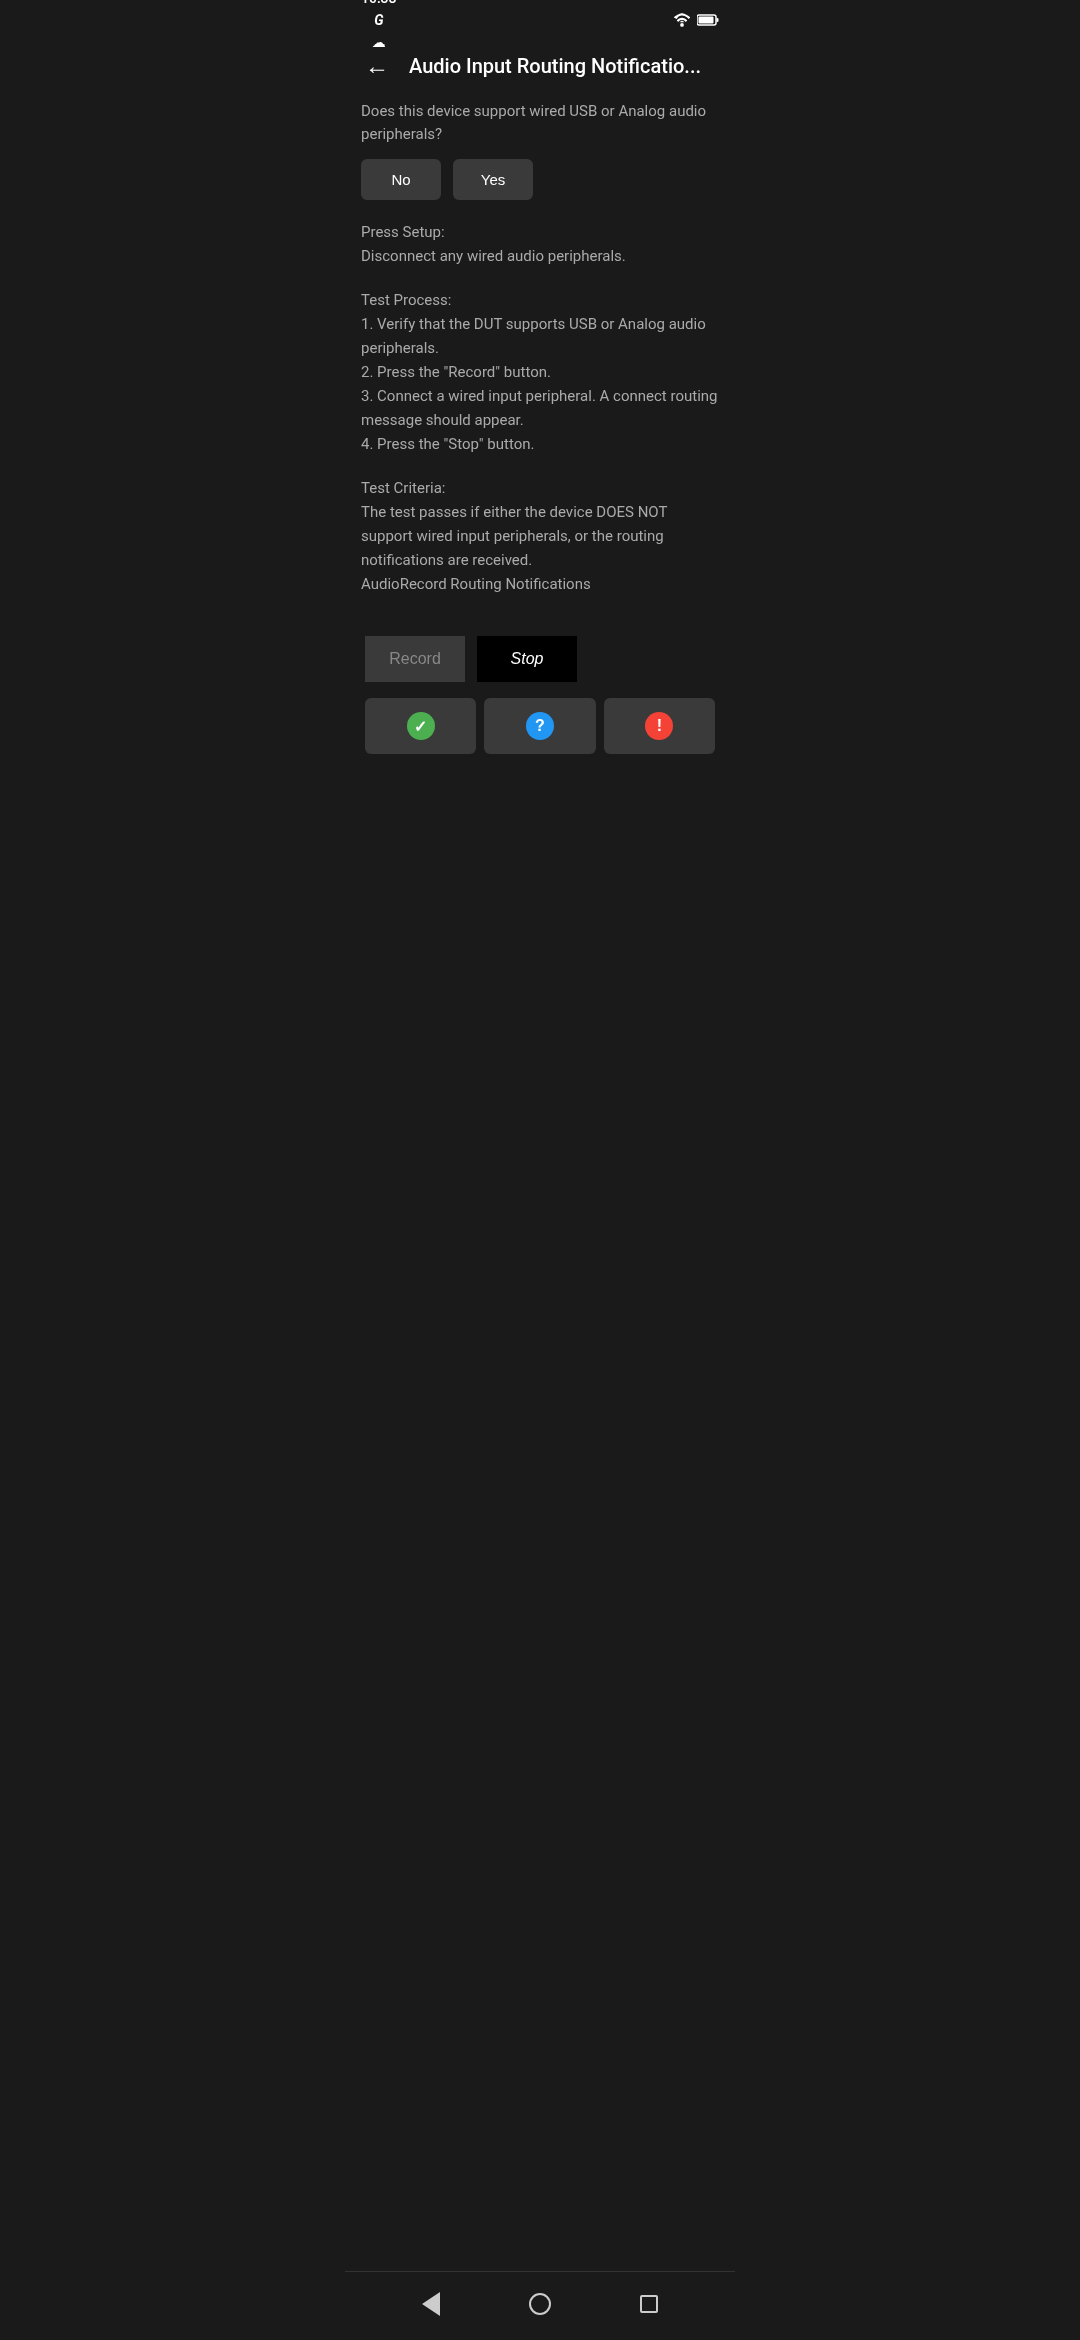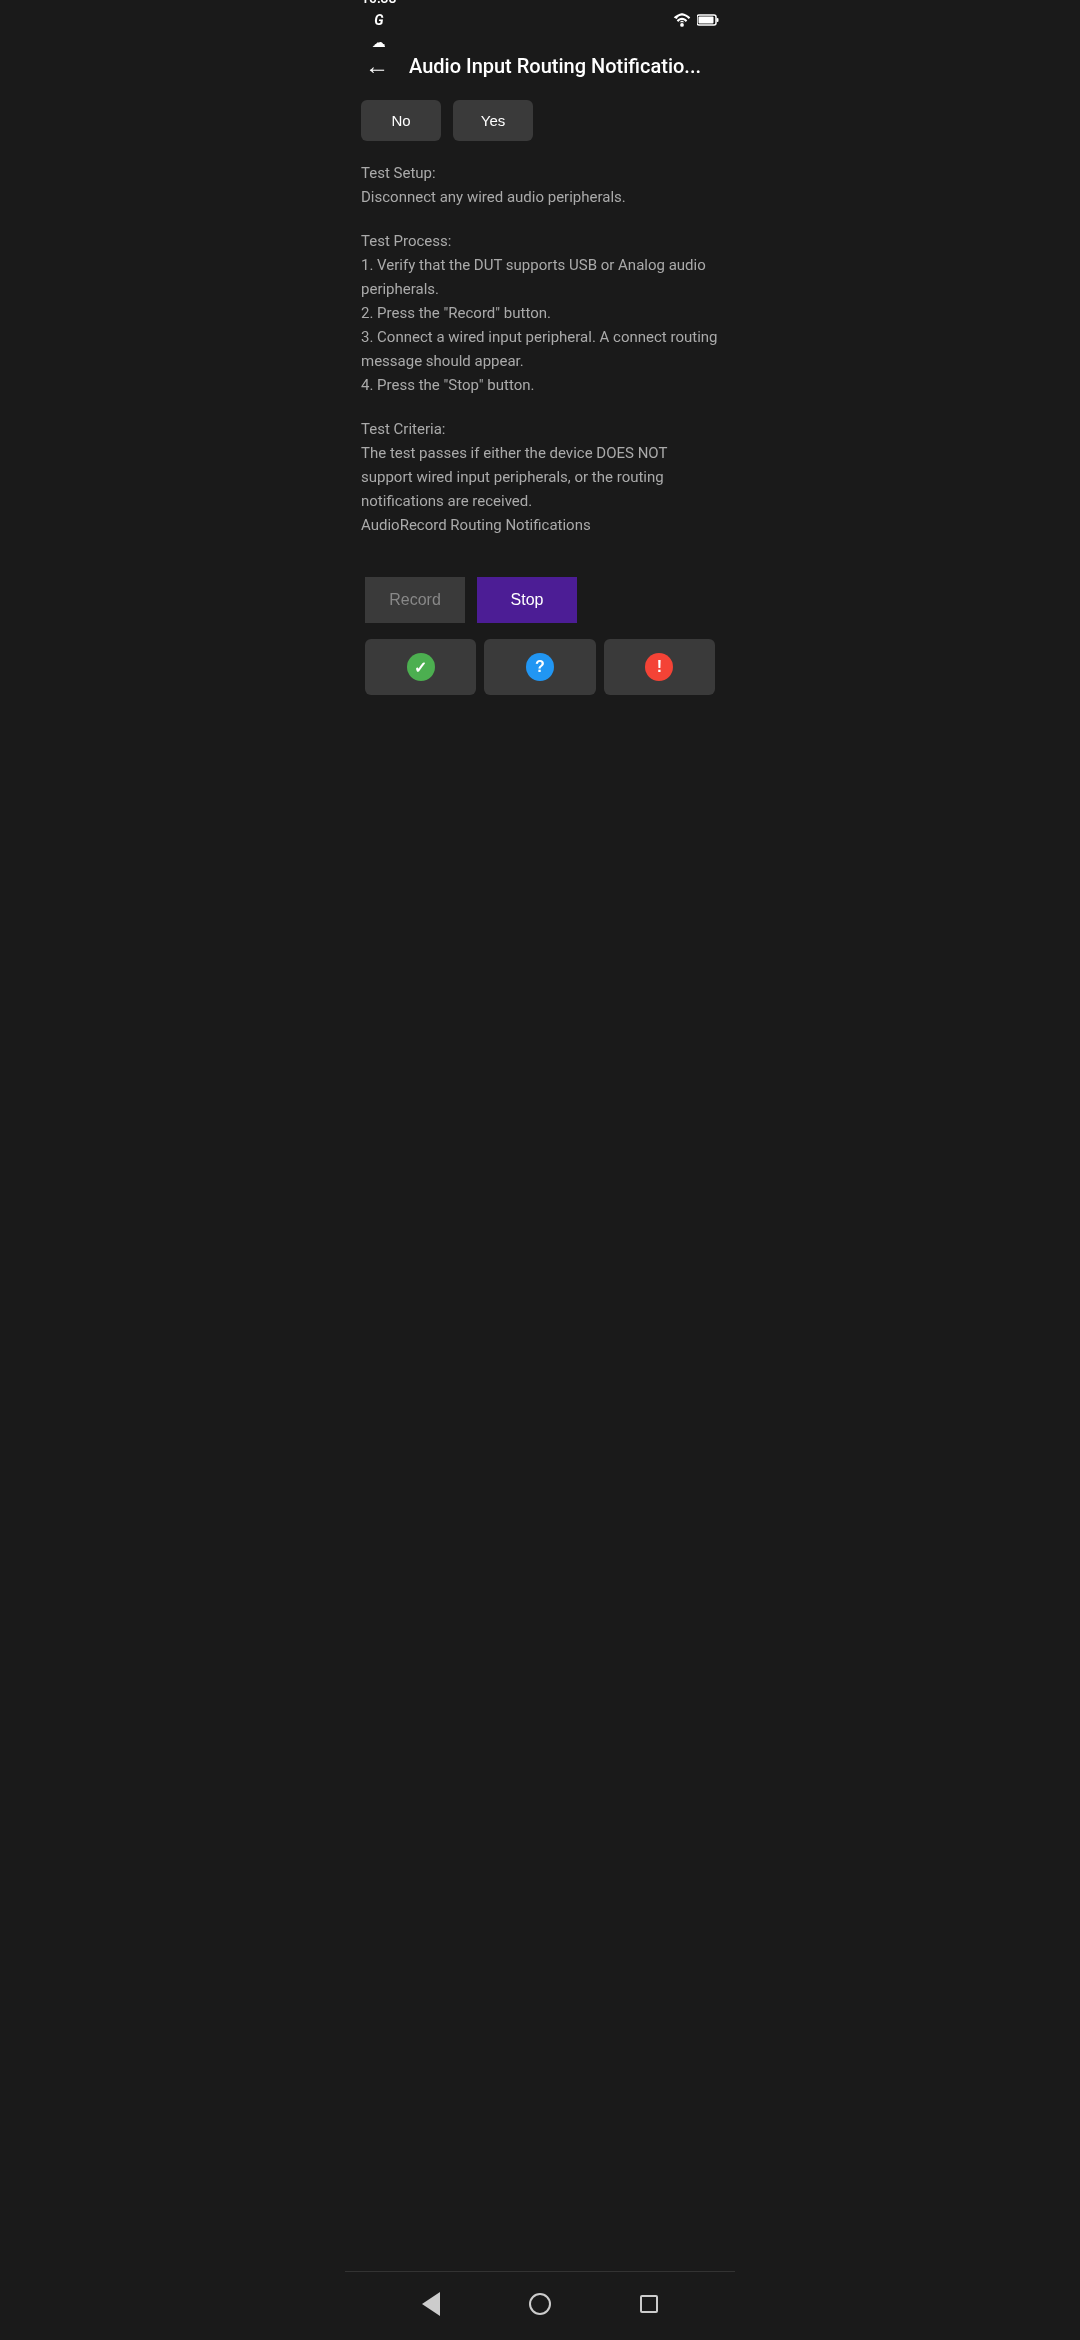"Does this device support wired" p.question-text { html: none -> <p>Does this device support wired USB or Analog audio peripherals?</p> }
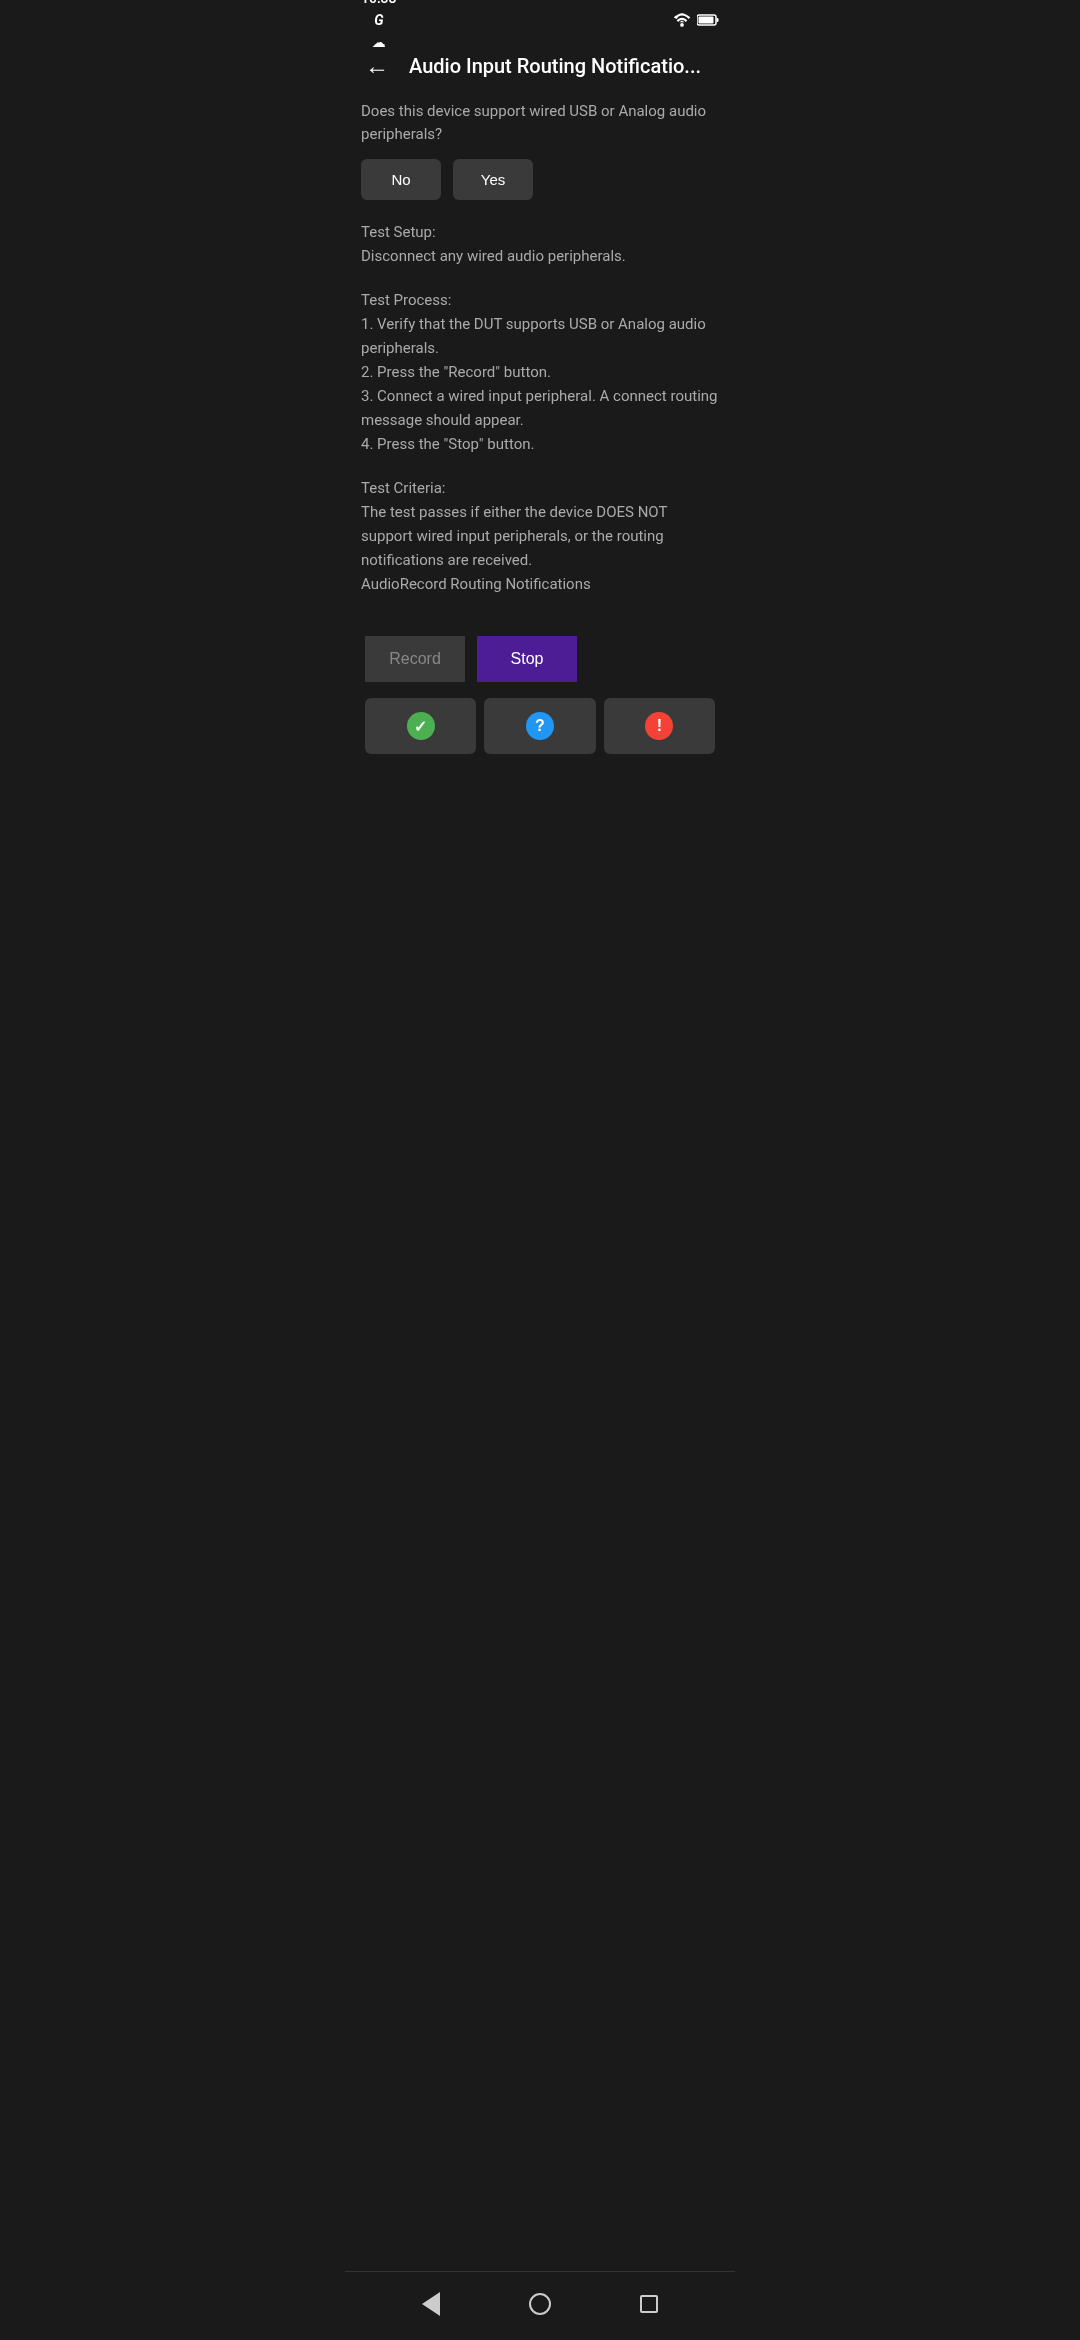"Test Setup:" span { text: Test -> Press }
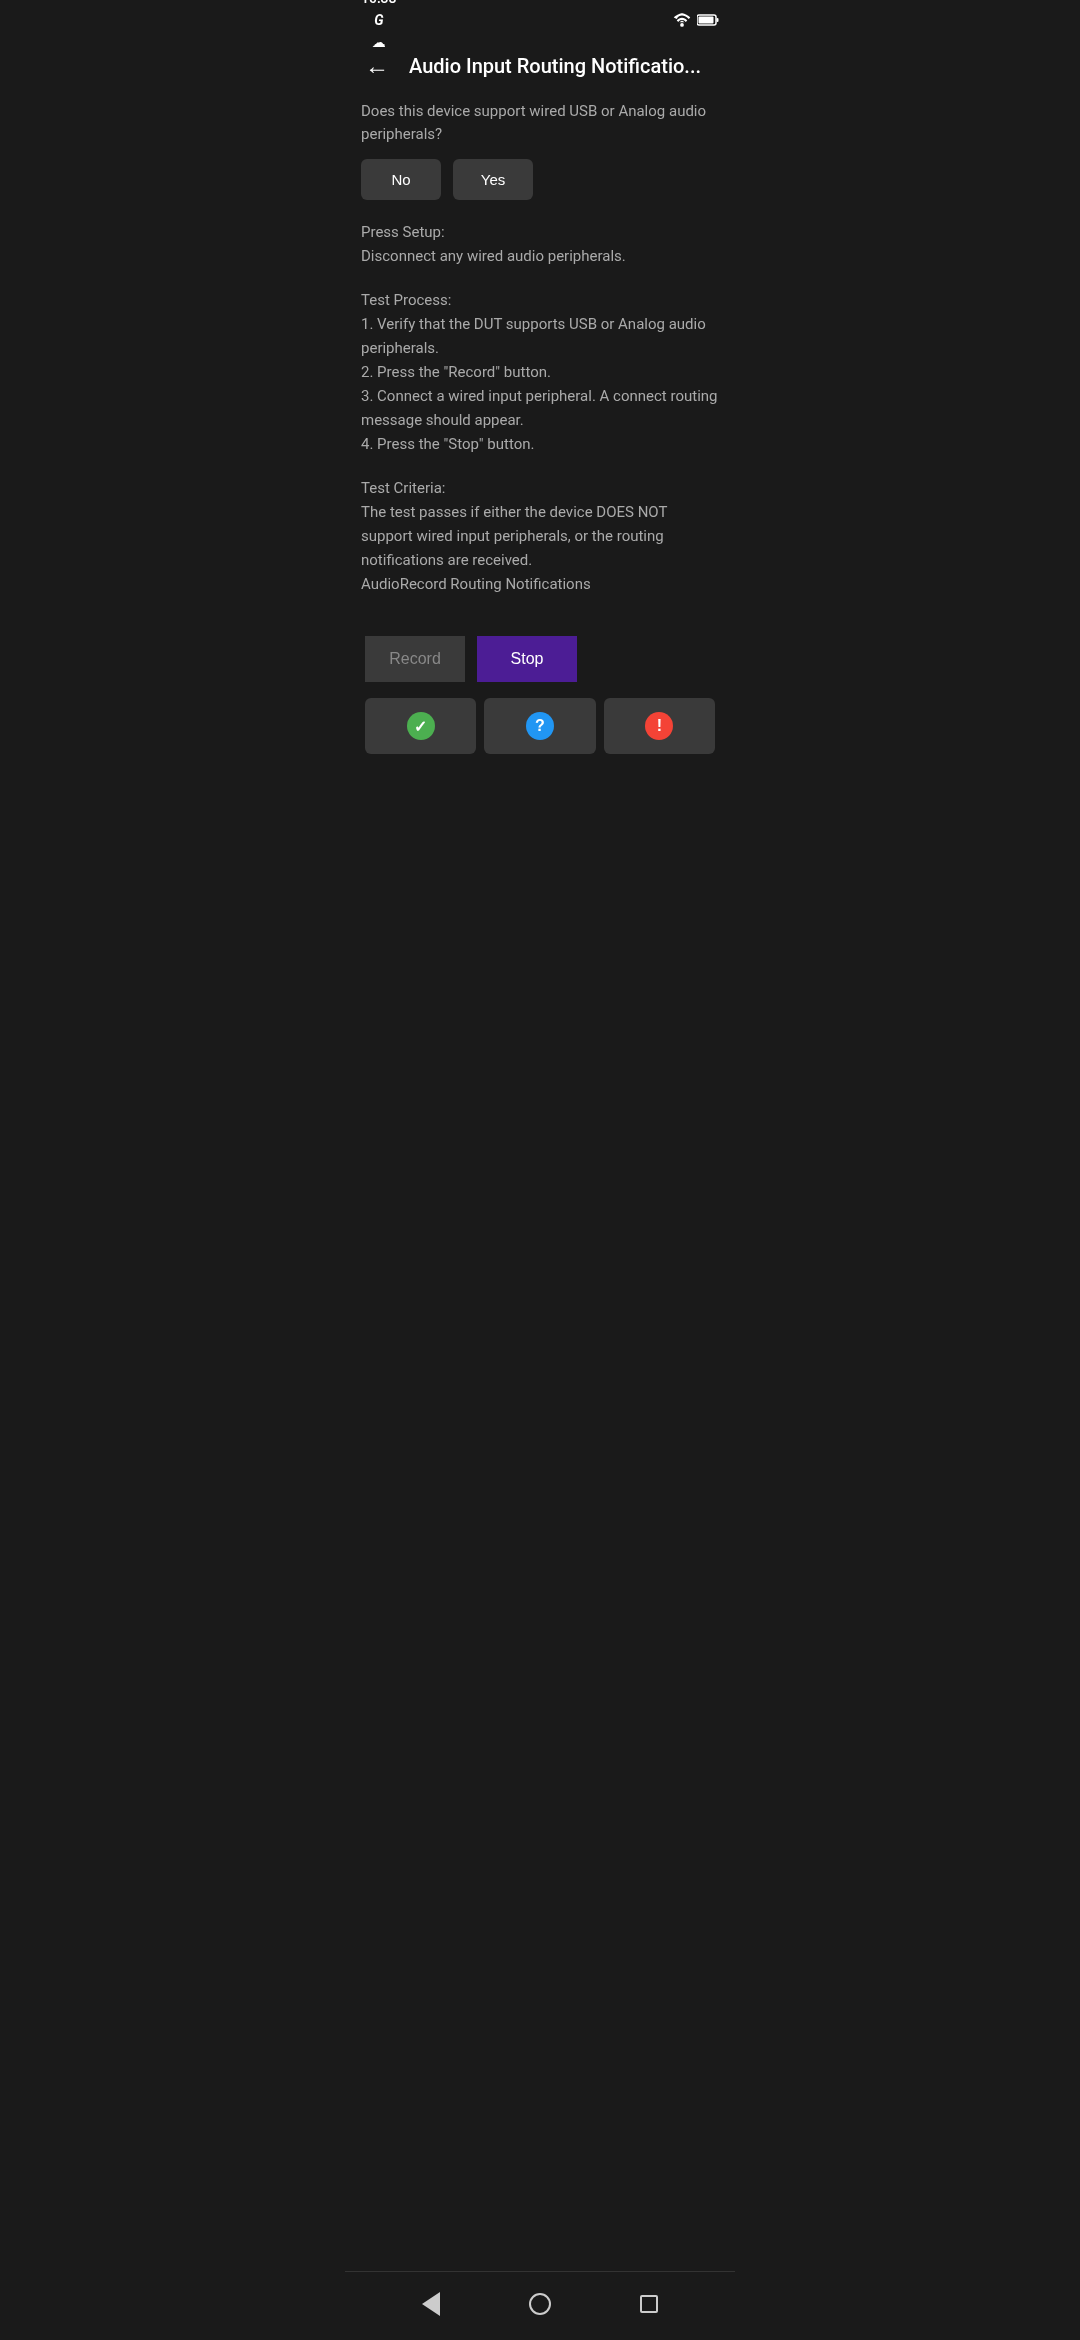"Stop" .stop-btn { background-color: #4c1d95 -> #000000; font-style: none -> italic }
